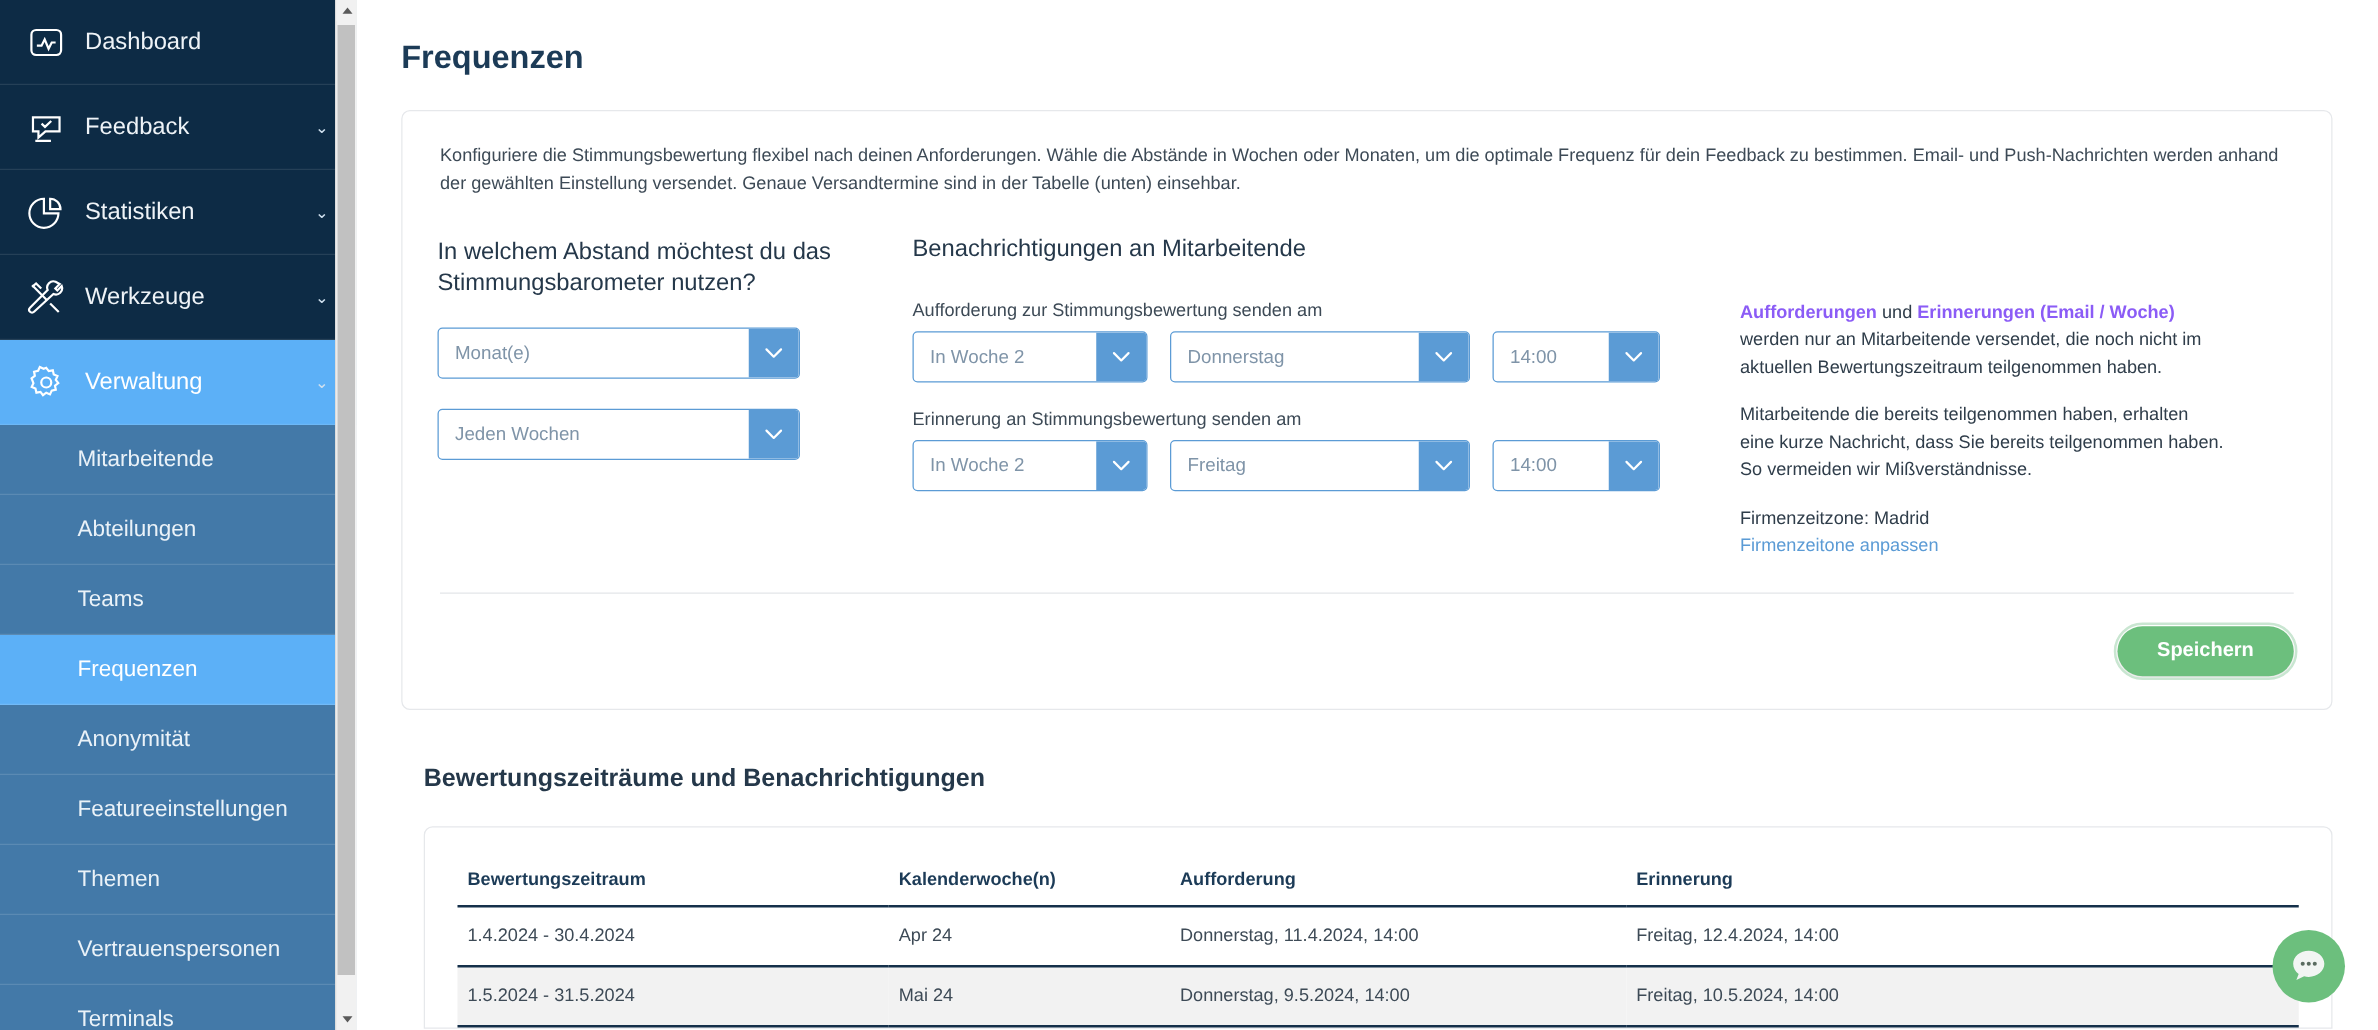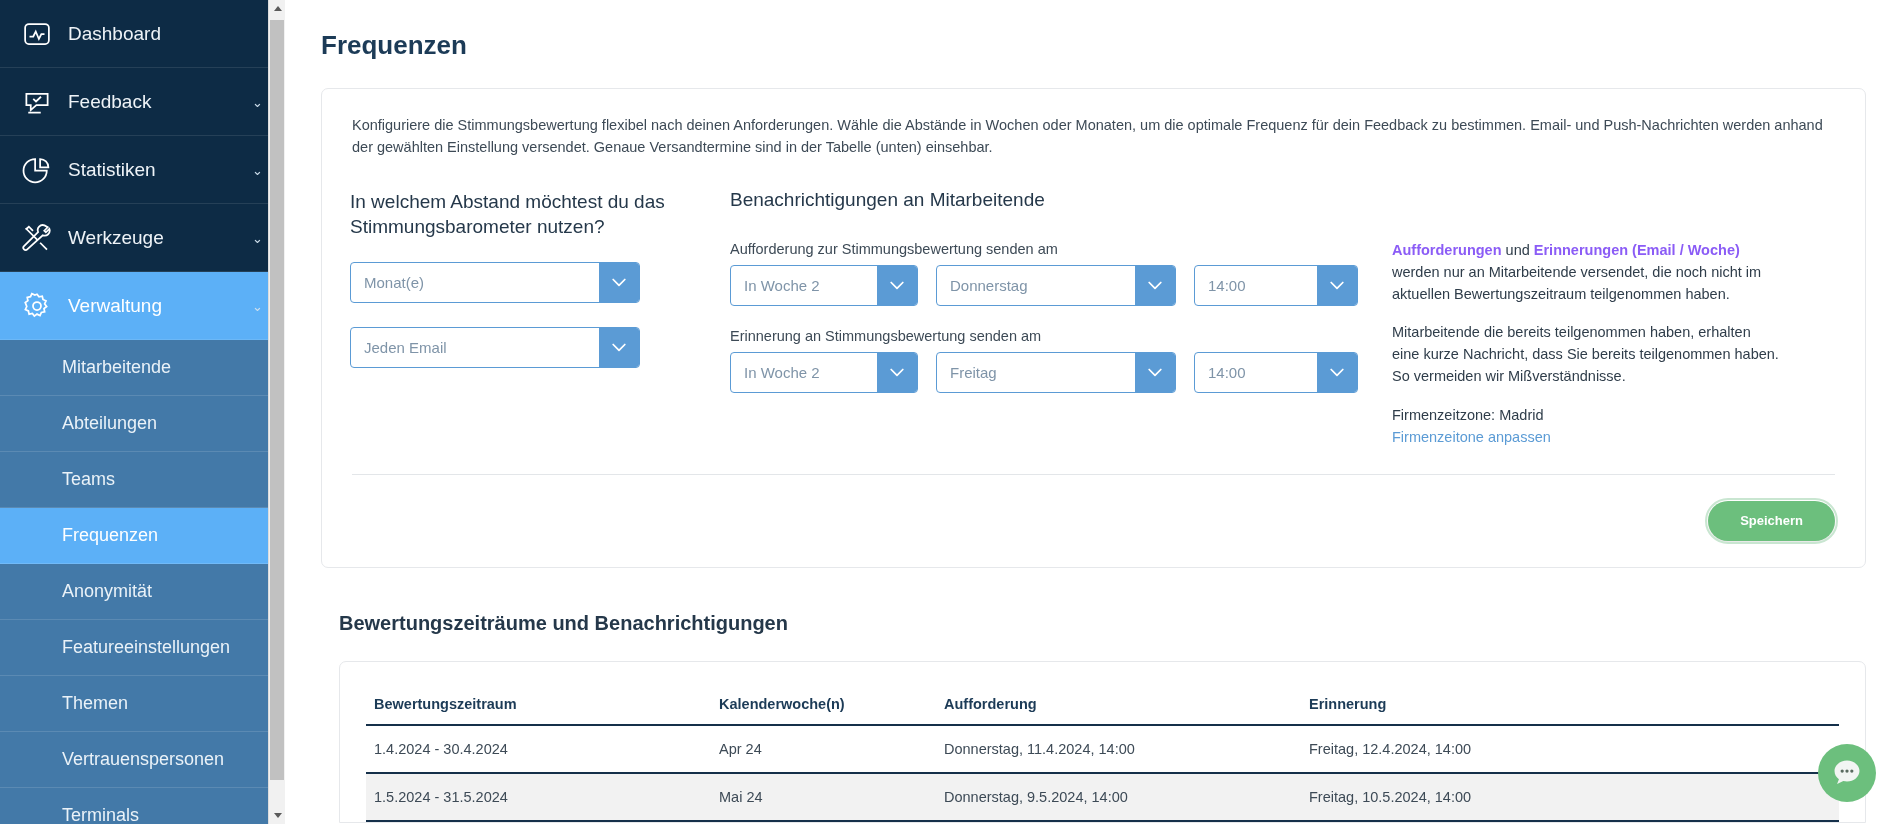"14:00" .sel.w-time { width: 164px -> 134px }
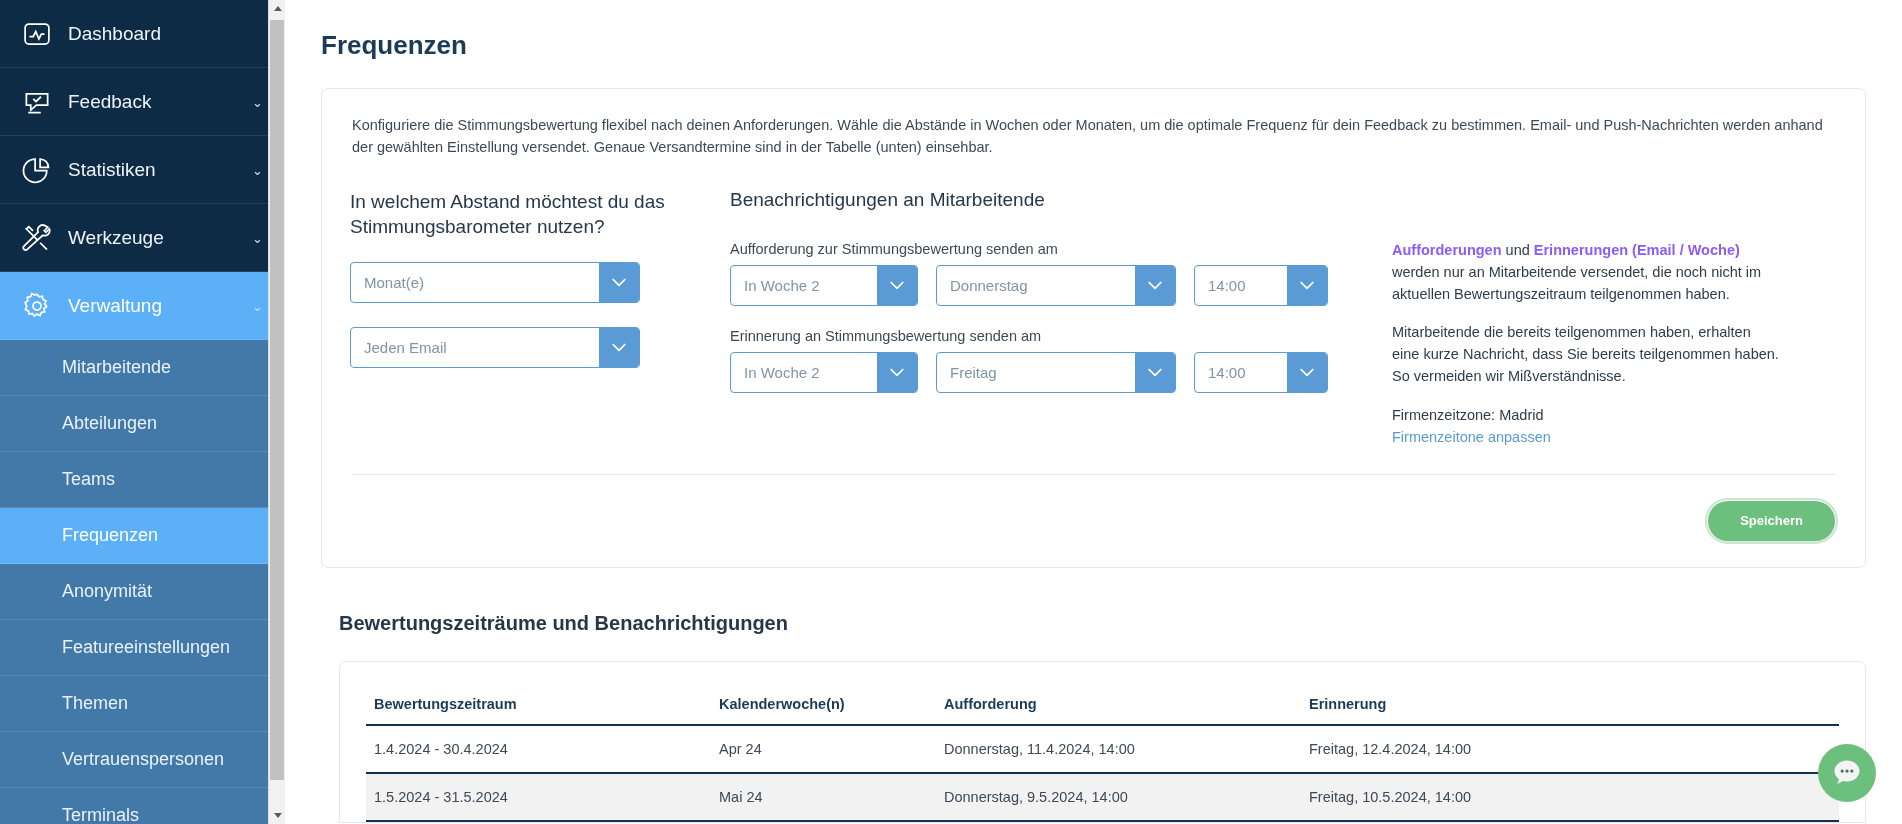"Jeden Email" span.val { text: Email -> Wochen }
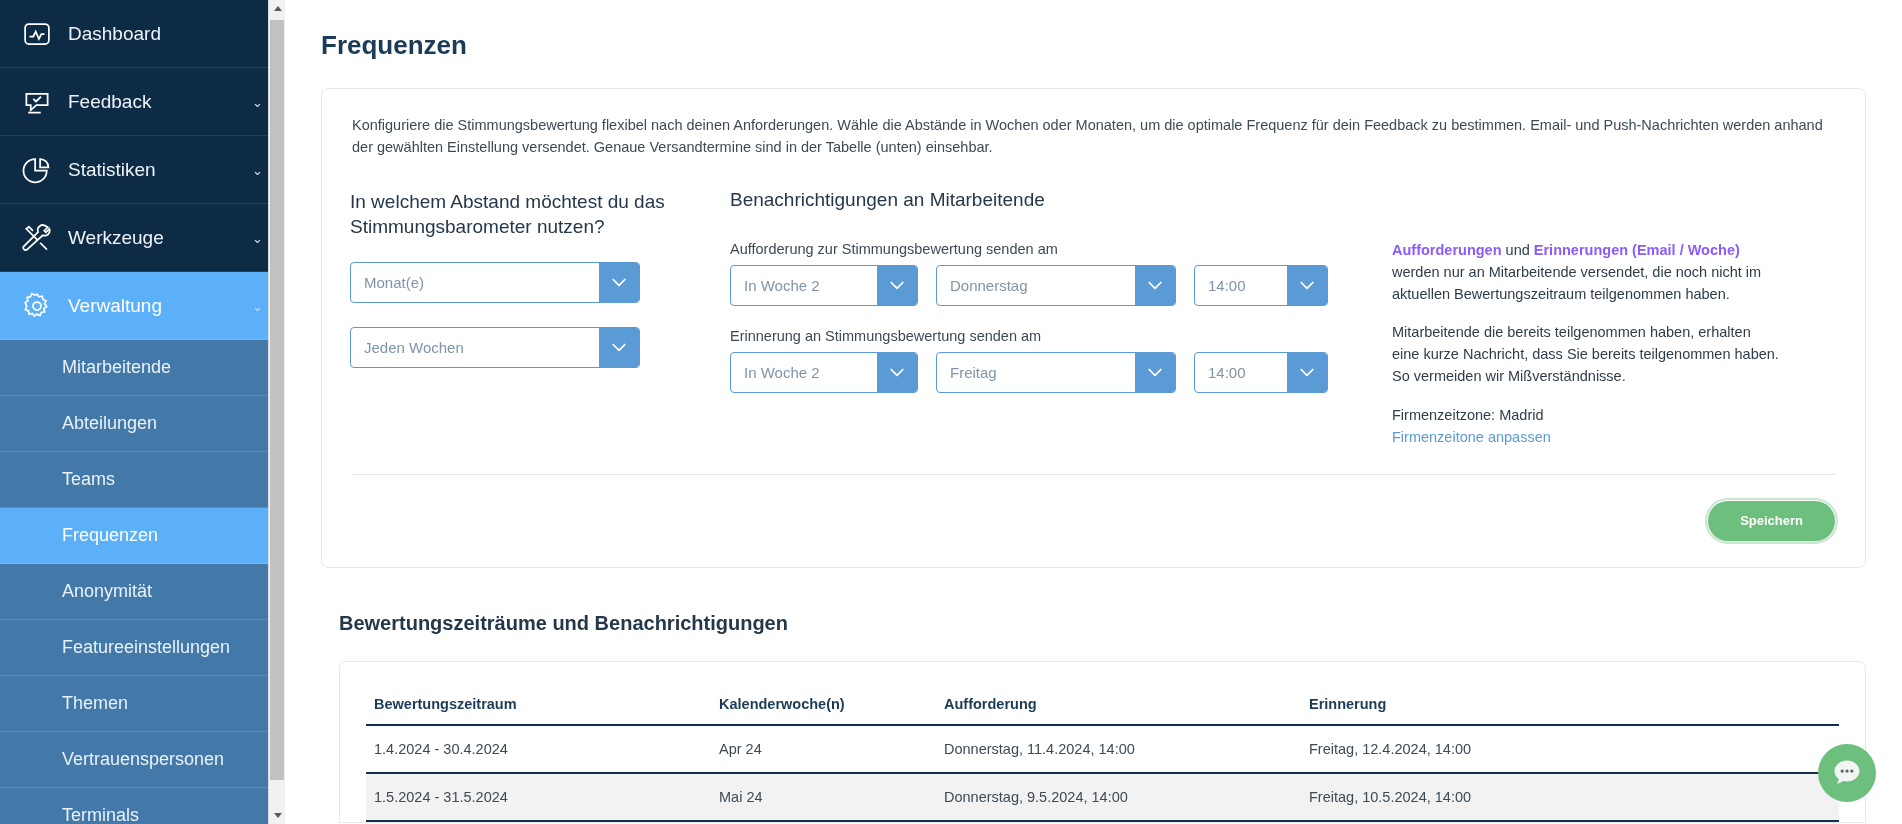"Speichern" .btn-save { font-size: 13px -> 16px }
